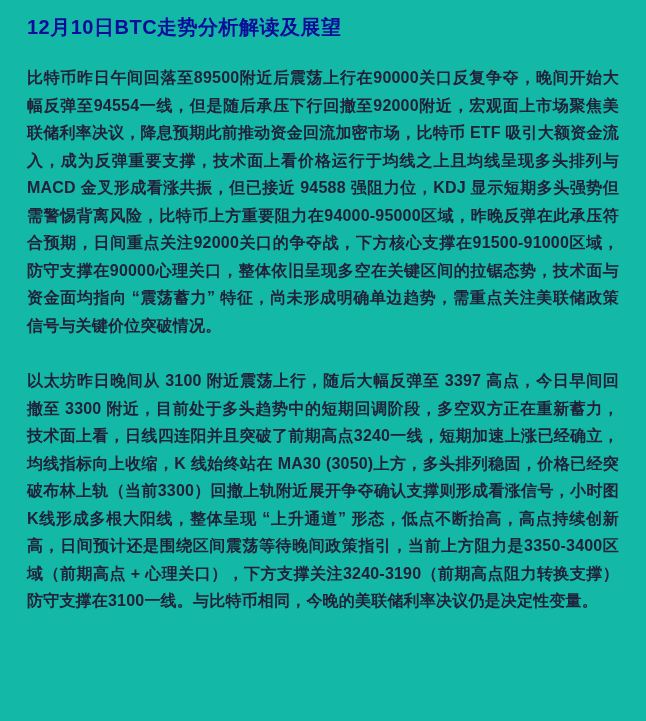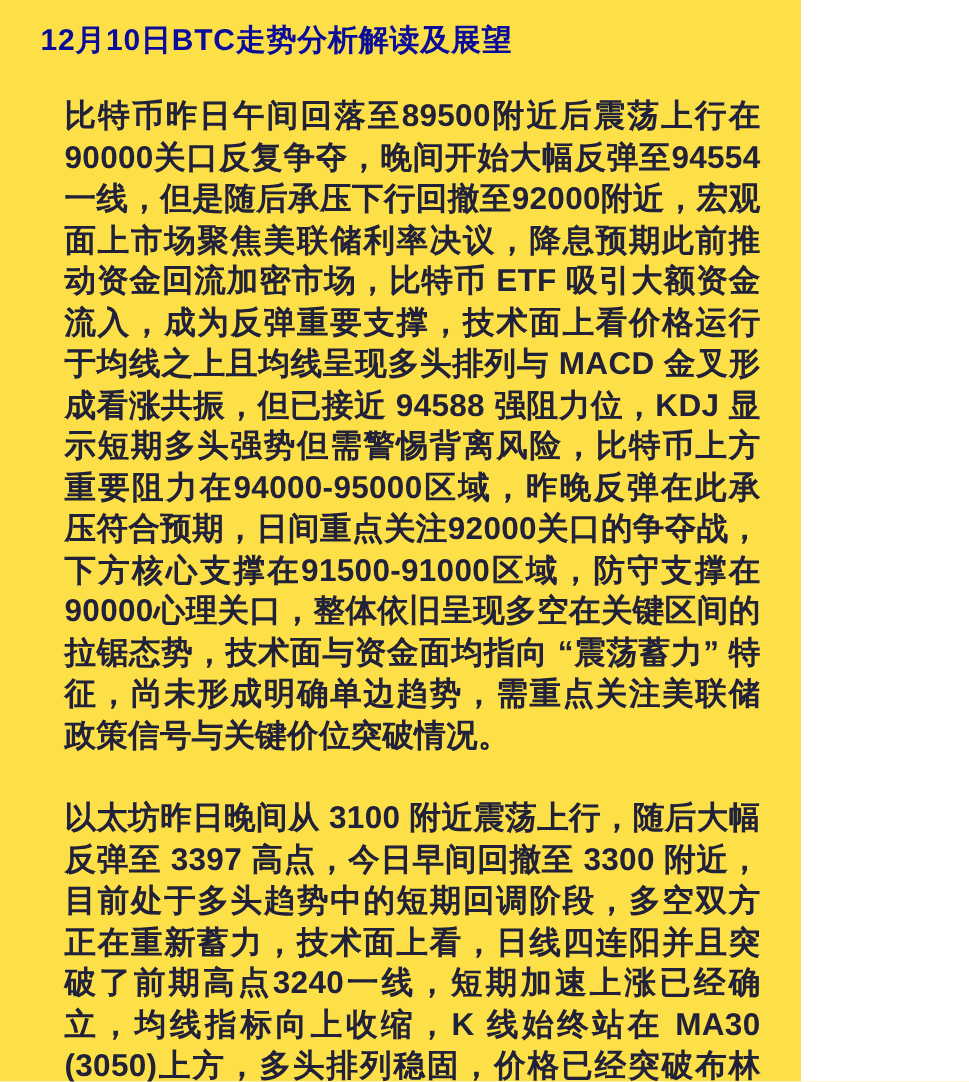"12月10日BTC走势分析解读及展望" .page { background: #fde047 -> #14b8a6; width: 534px -> 646px }
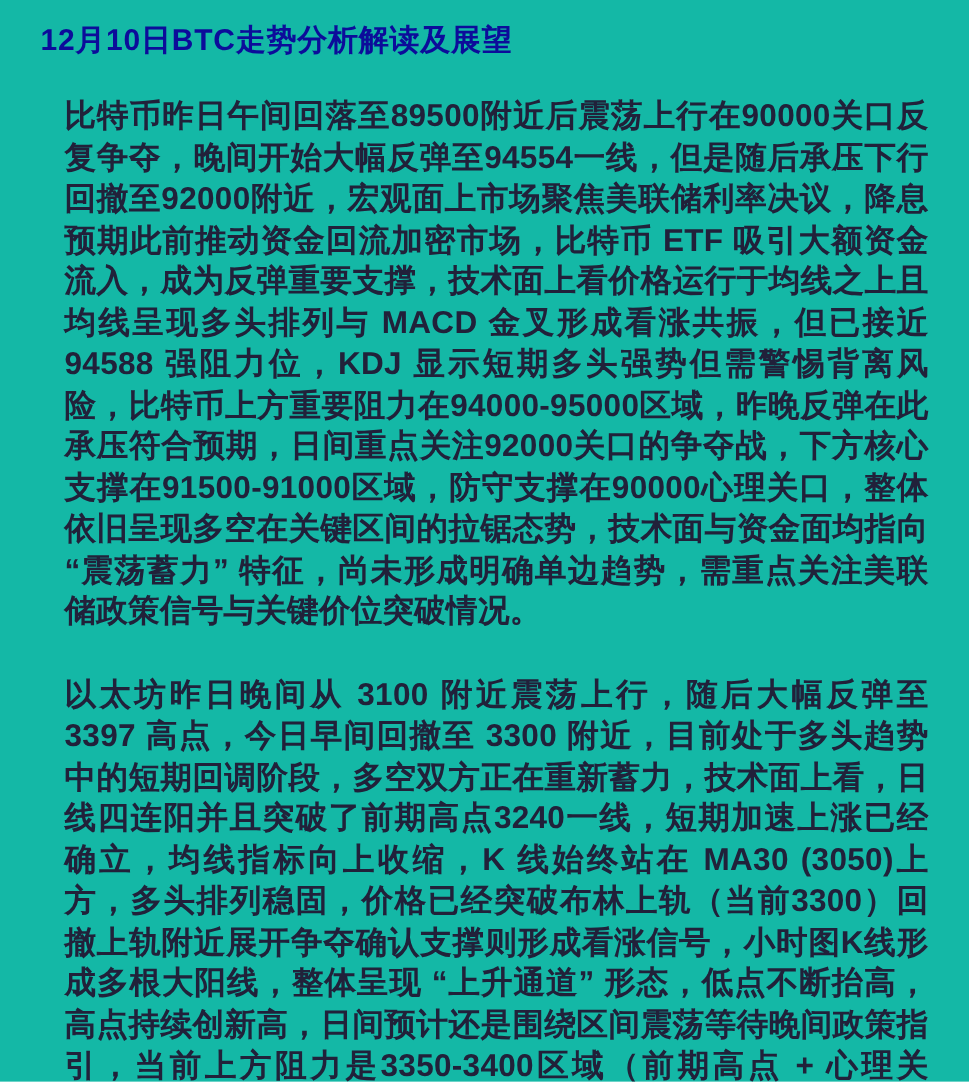"比特币昨日午间回落至89500附近后震荡上行在90000关口反复争夺，晚间开始大" .article-para { font-size: 21px -> 16px; margin: 0 0 28px 16px -> 0 0 28px 0 }
